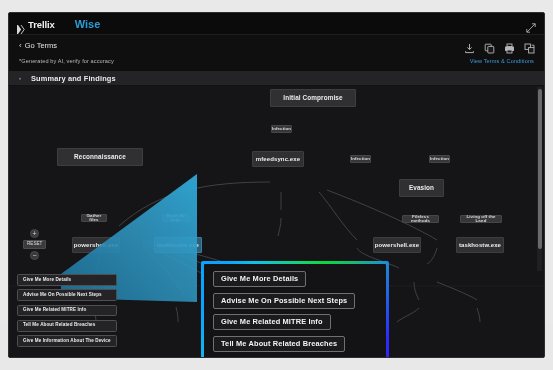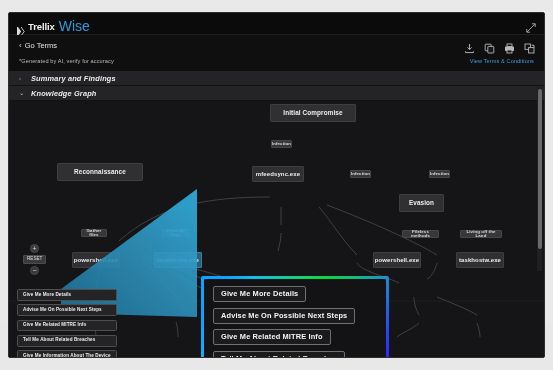"Wise" .logo-wise { font-size: 14px -> 11px; font-weight: normal -> bold; margin-left: 1px -> 17px }
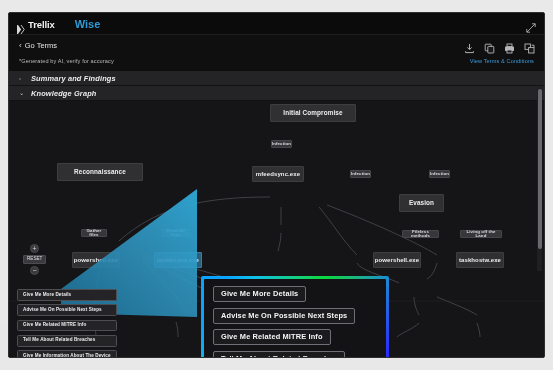"Summary and Findings" .accordion { font-style: italic -> none }
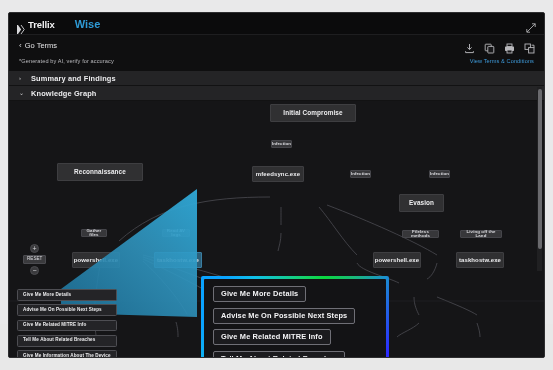"Knowledge Graph" div.accordion { html: <div> <span>⌄</span> <span>Knowledge Graph</span> </div> -> none }
